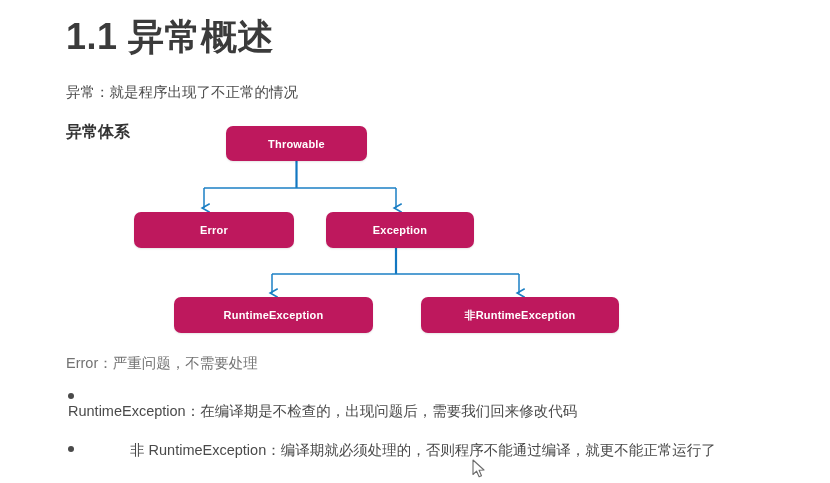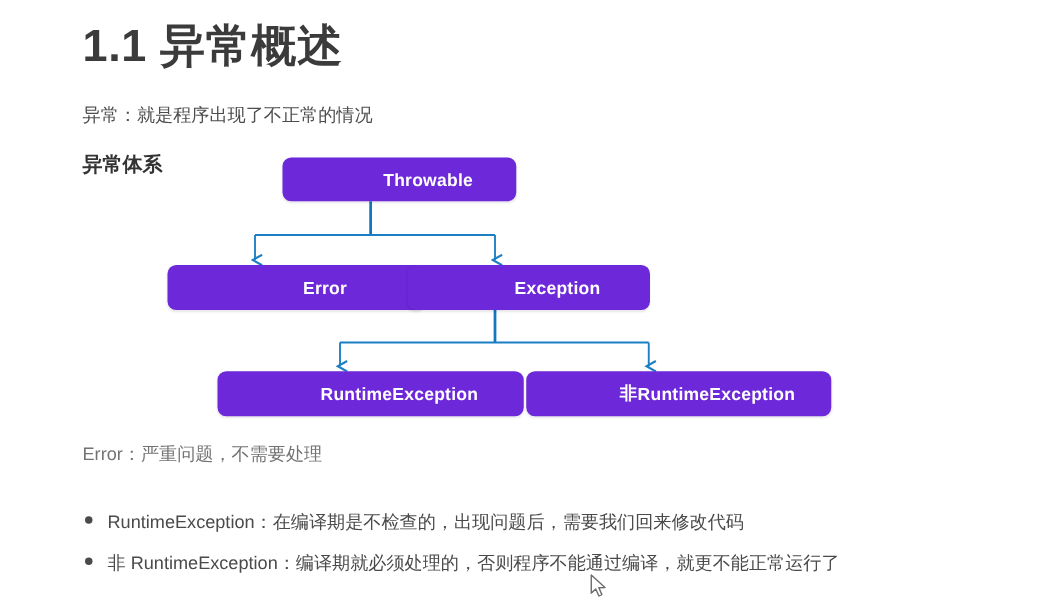"Throwable" .node { background: #6d28d9 -> #be185d; font-size: 14px -> 11px; padding-left: 46px -> none }
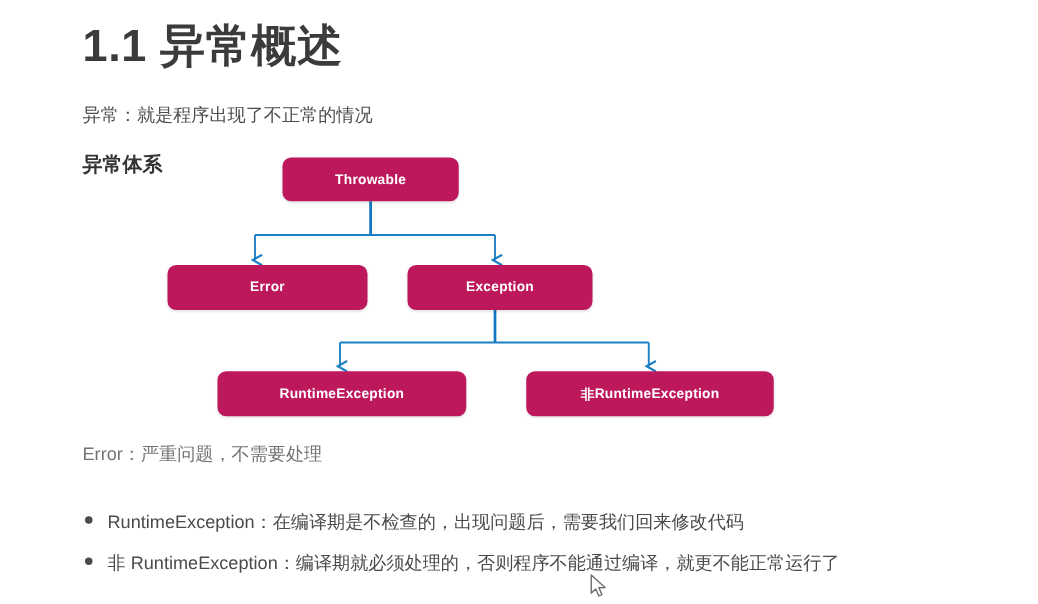"RuntimeException：在编译期是不检查的，出现问题后，需要我们回来修" .bullet-line.l3 { flex-direction: none -> column; top: 408px -> 396px }
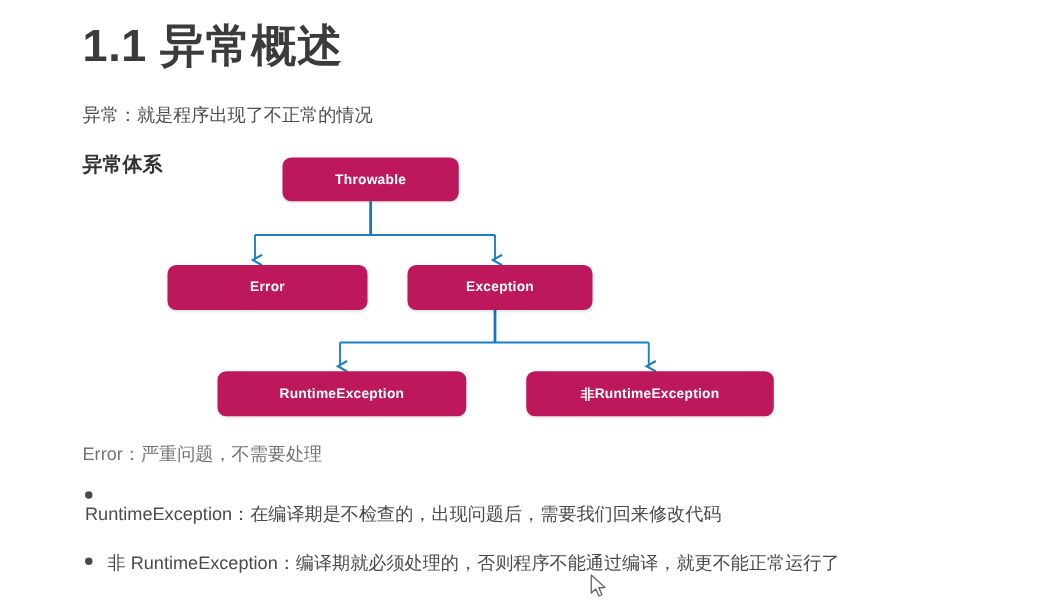"非 RuntimeException：编译期就必须处理的，否则程序不能通过编译，就更不能正常运行了" .bullet-line.l4 { gap: none -> 44px }
